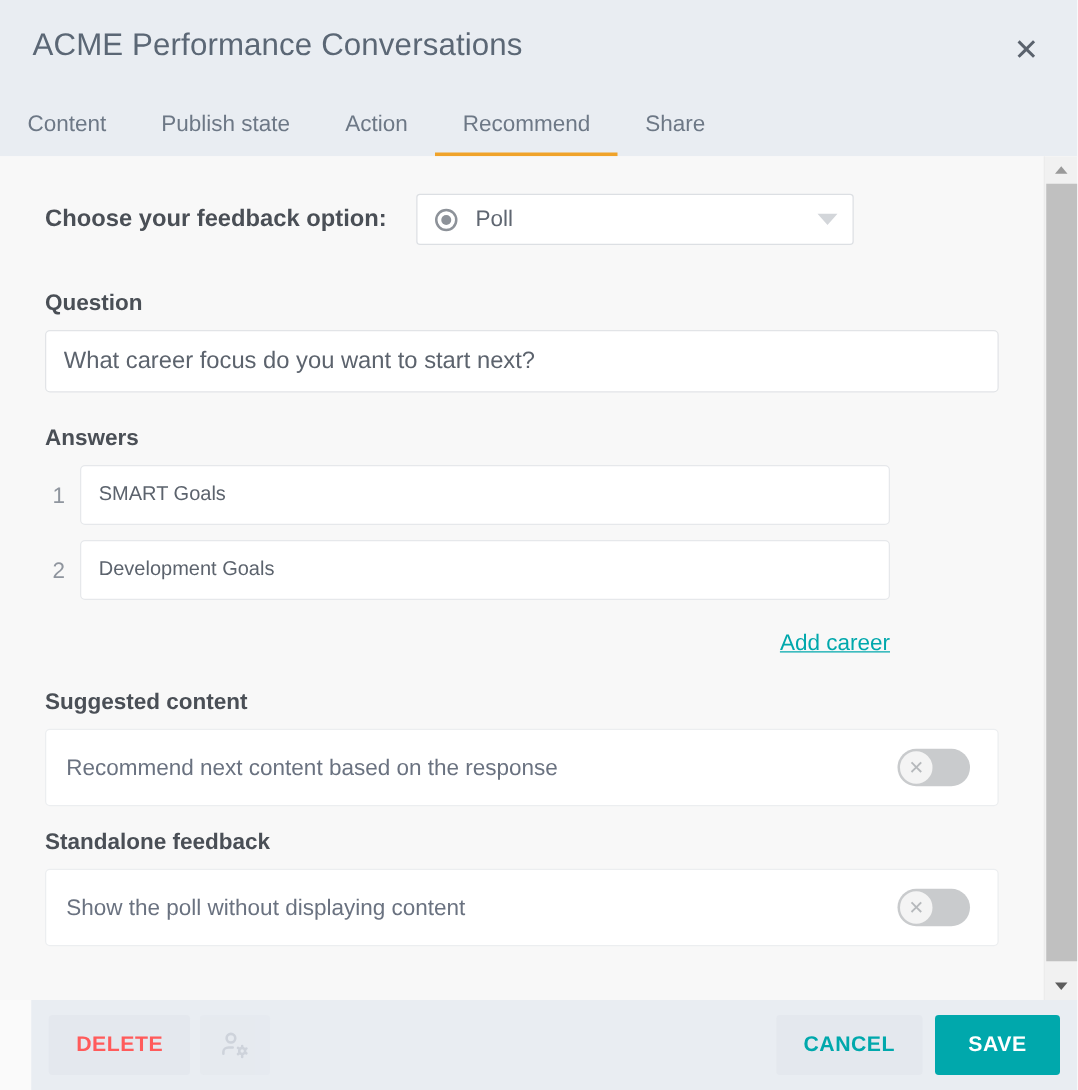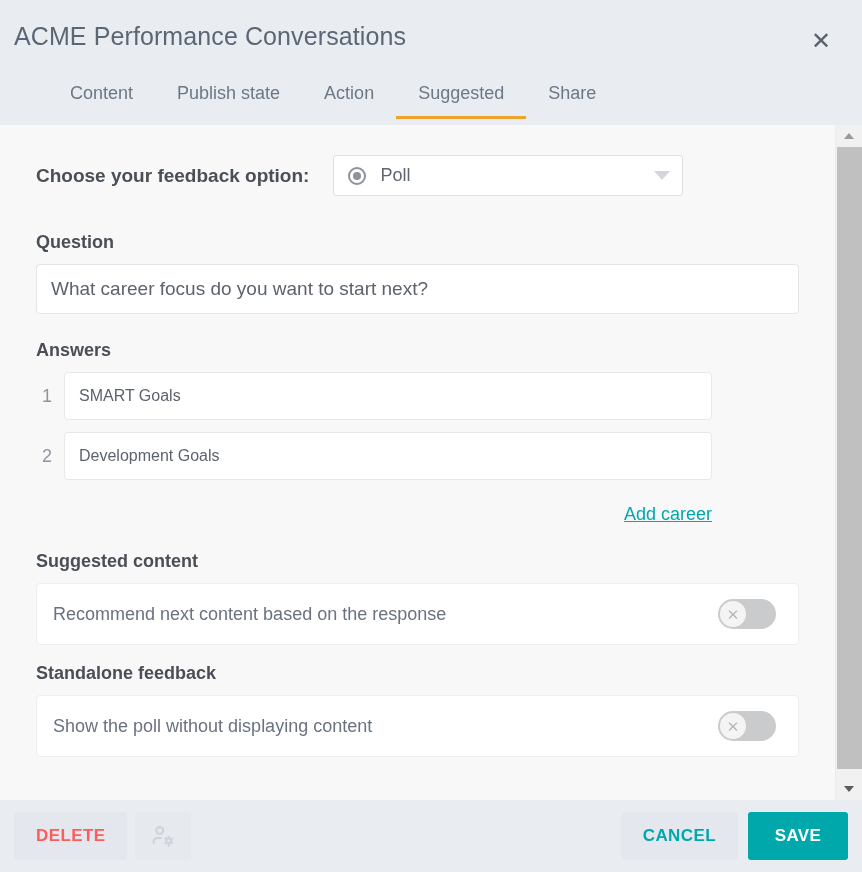"ACME Performance Conversations" .modal-title { left: 14px -> 26px }
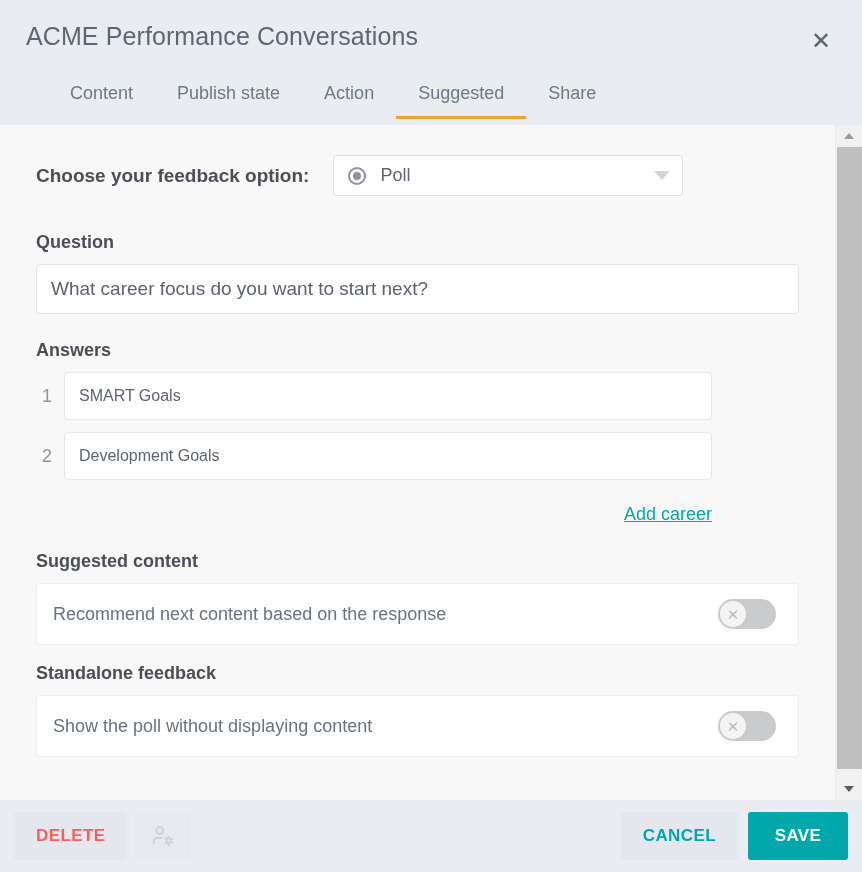"Content" .tabs { align-items: center -> flex-end; padding-left: 48px -> none }
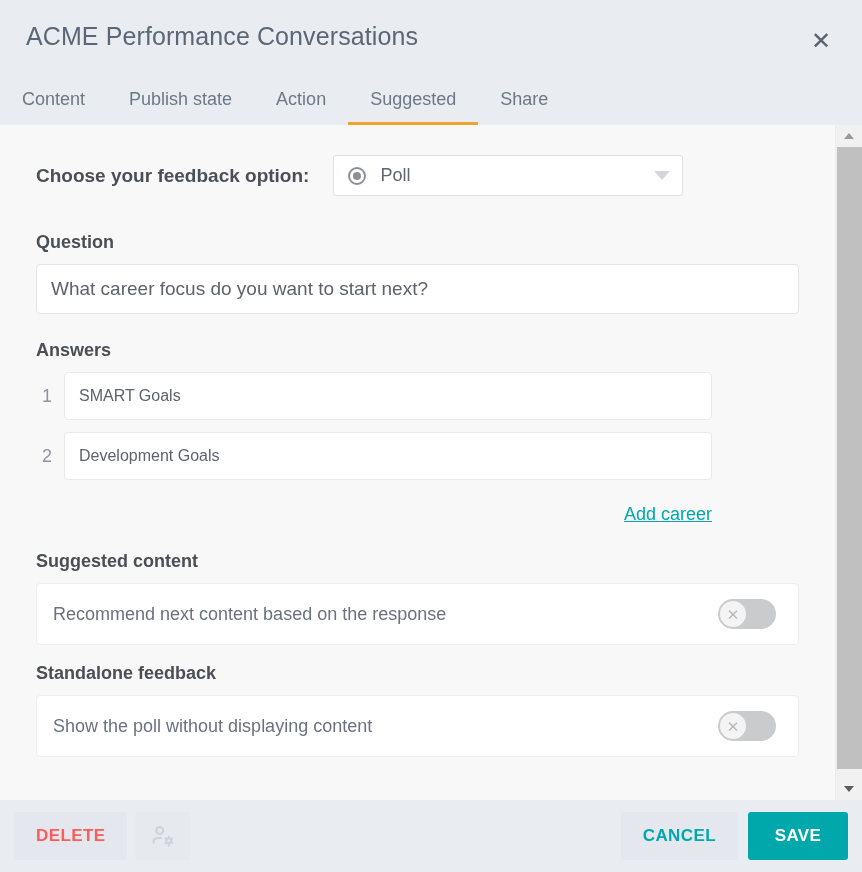"Suggested" div.tab { text: Suggested -> Recommend }
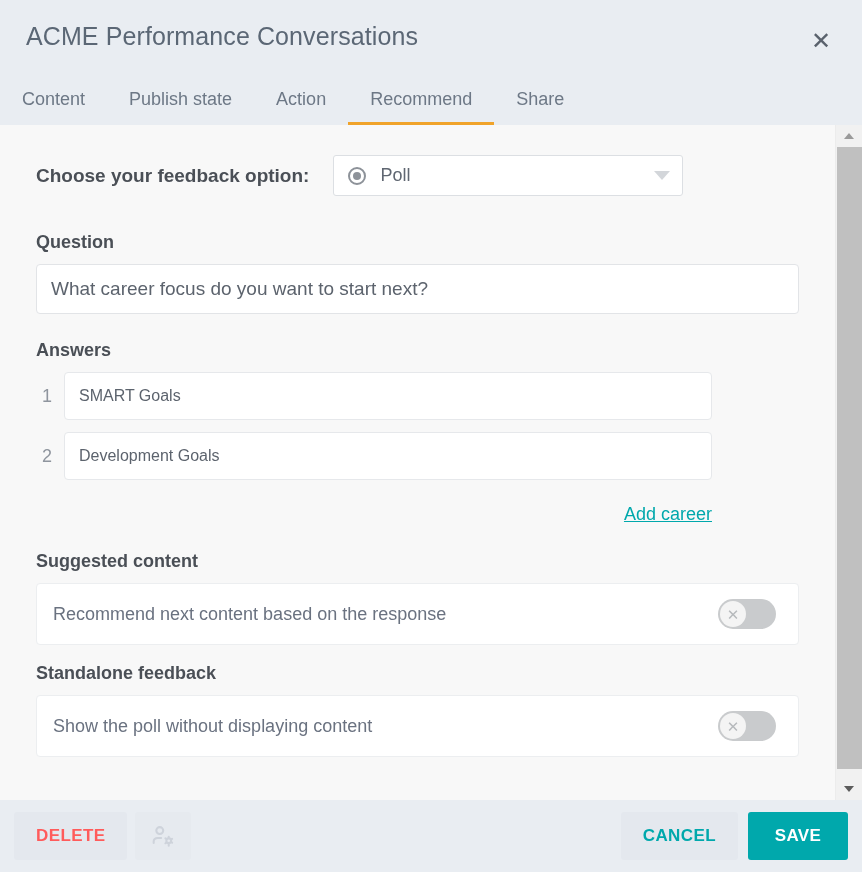"DELETE" .modal-footer { margin-left: none -> 25px }
